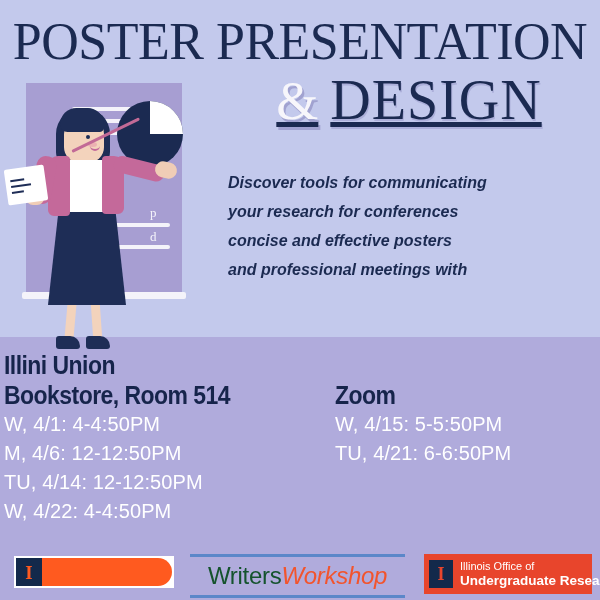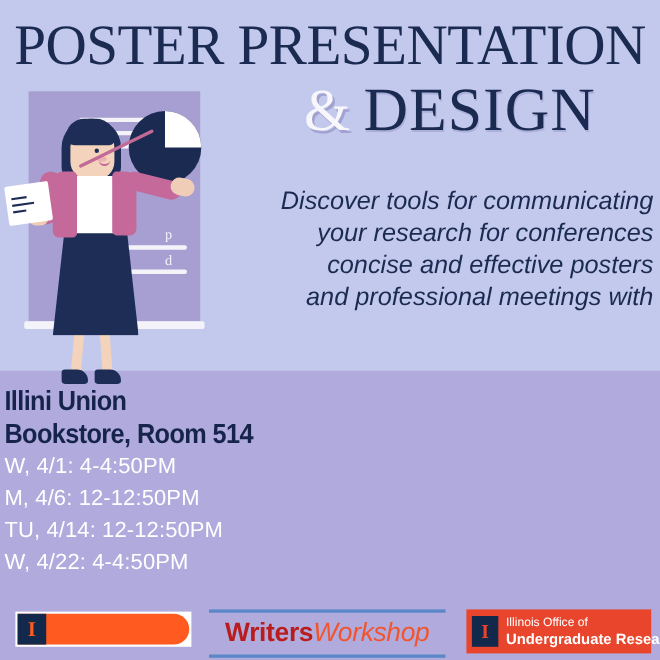"& DESIGN" .title-line2 { text-decoration: none -> underline }
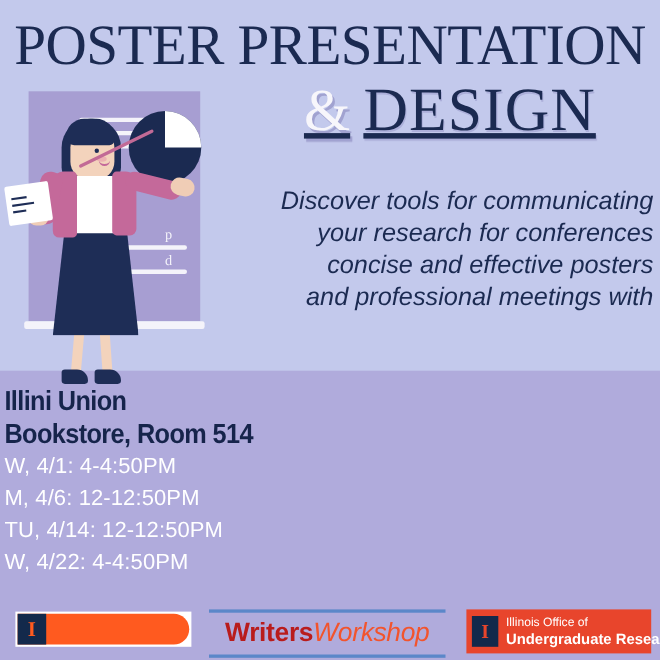"Discover tools for communicating" .description { font-size: 23px -> 16px; font-weight: none -> bold; text-align: right -> left }
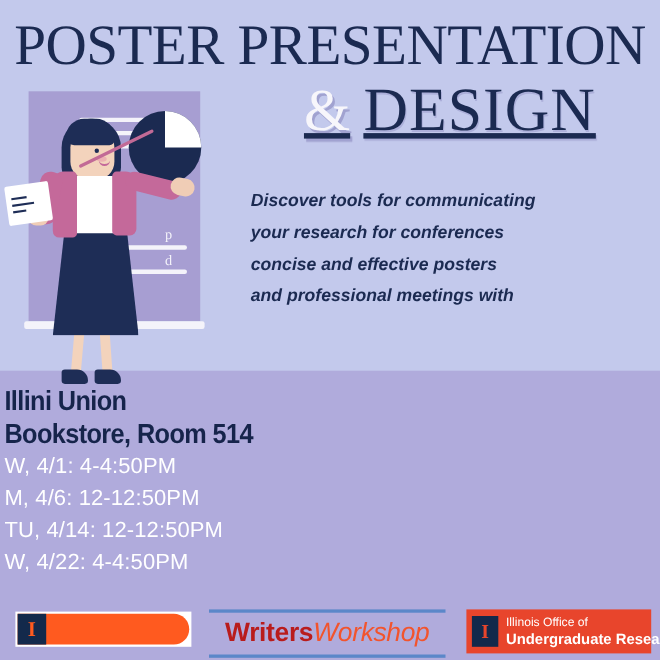"Zoom" div.col-right { html: none -> <div> <div>Zoom</div> <div>W, 4/15: 5-5:50PM</div> <div>TU, 4/21: 6-6:50PM</div> </div> }
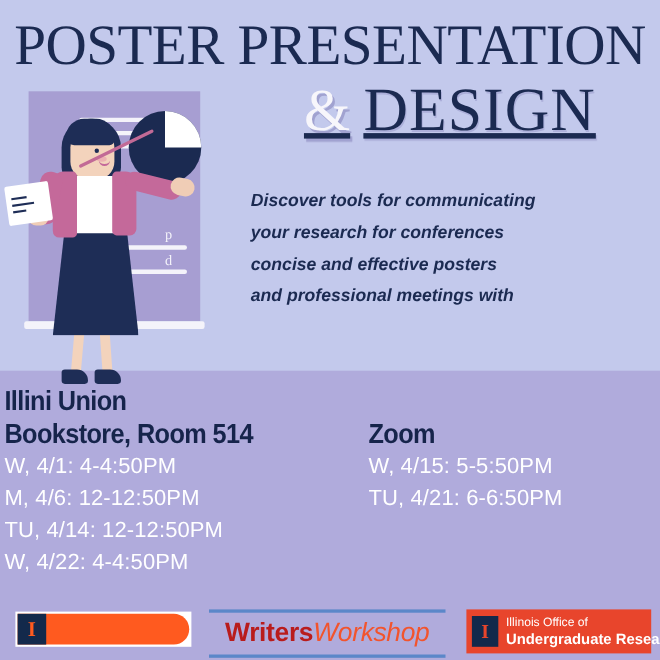"Writers" .ww-writers { color: #b91c1c -> #14532d; font-weight: bold -> normal }
